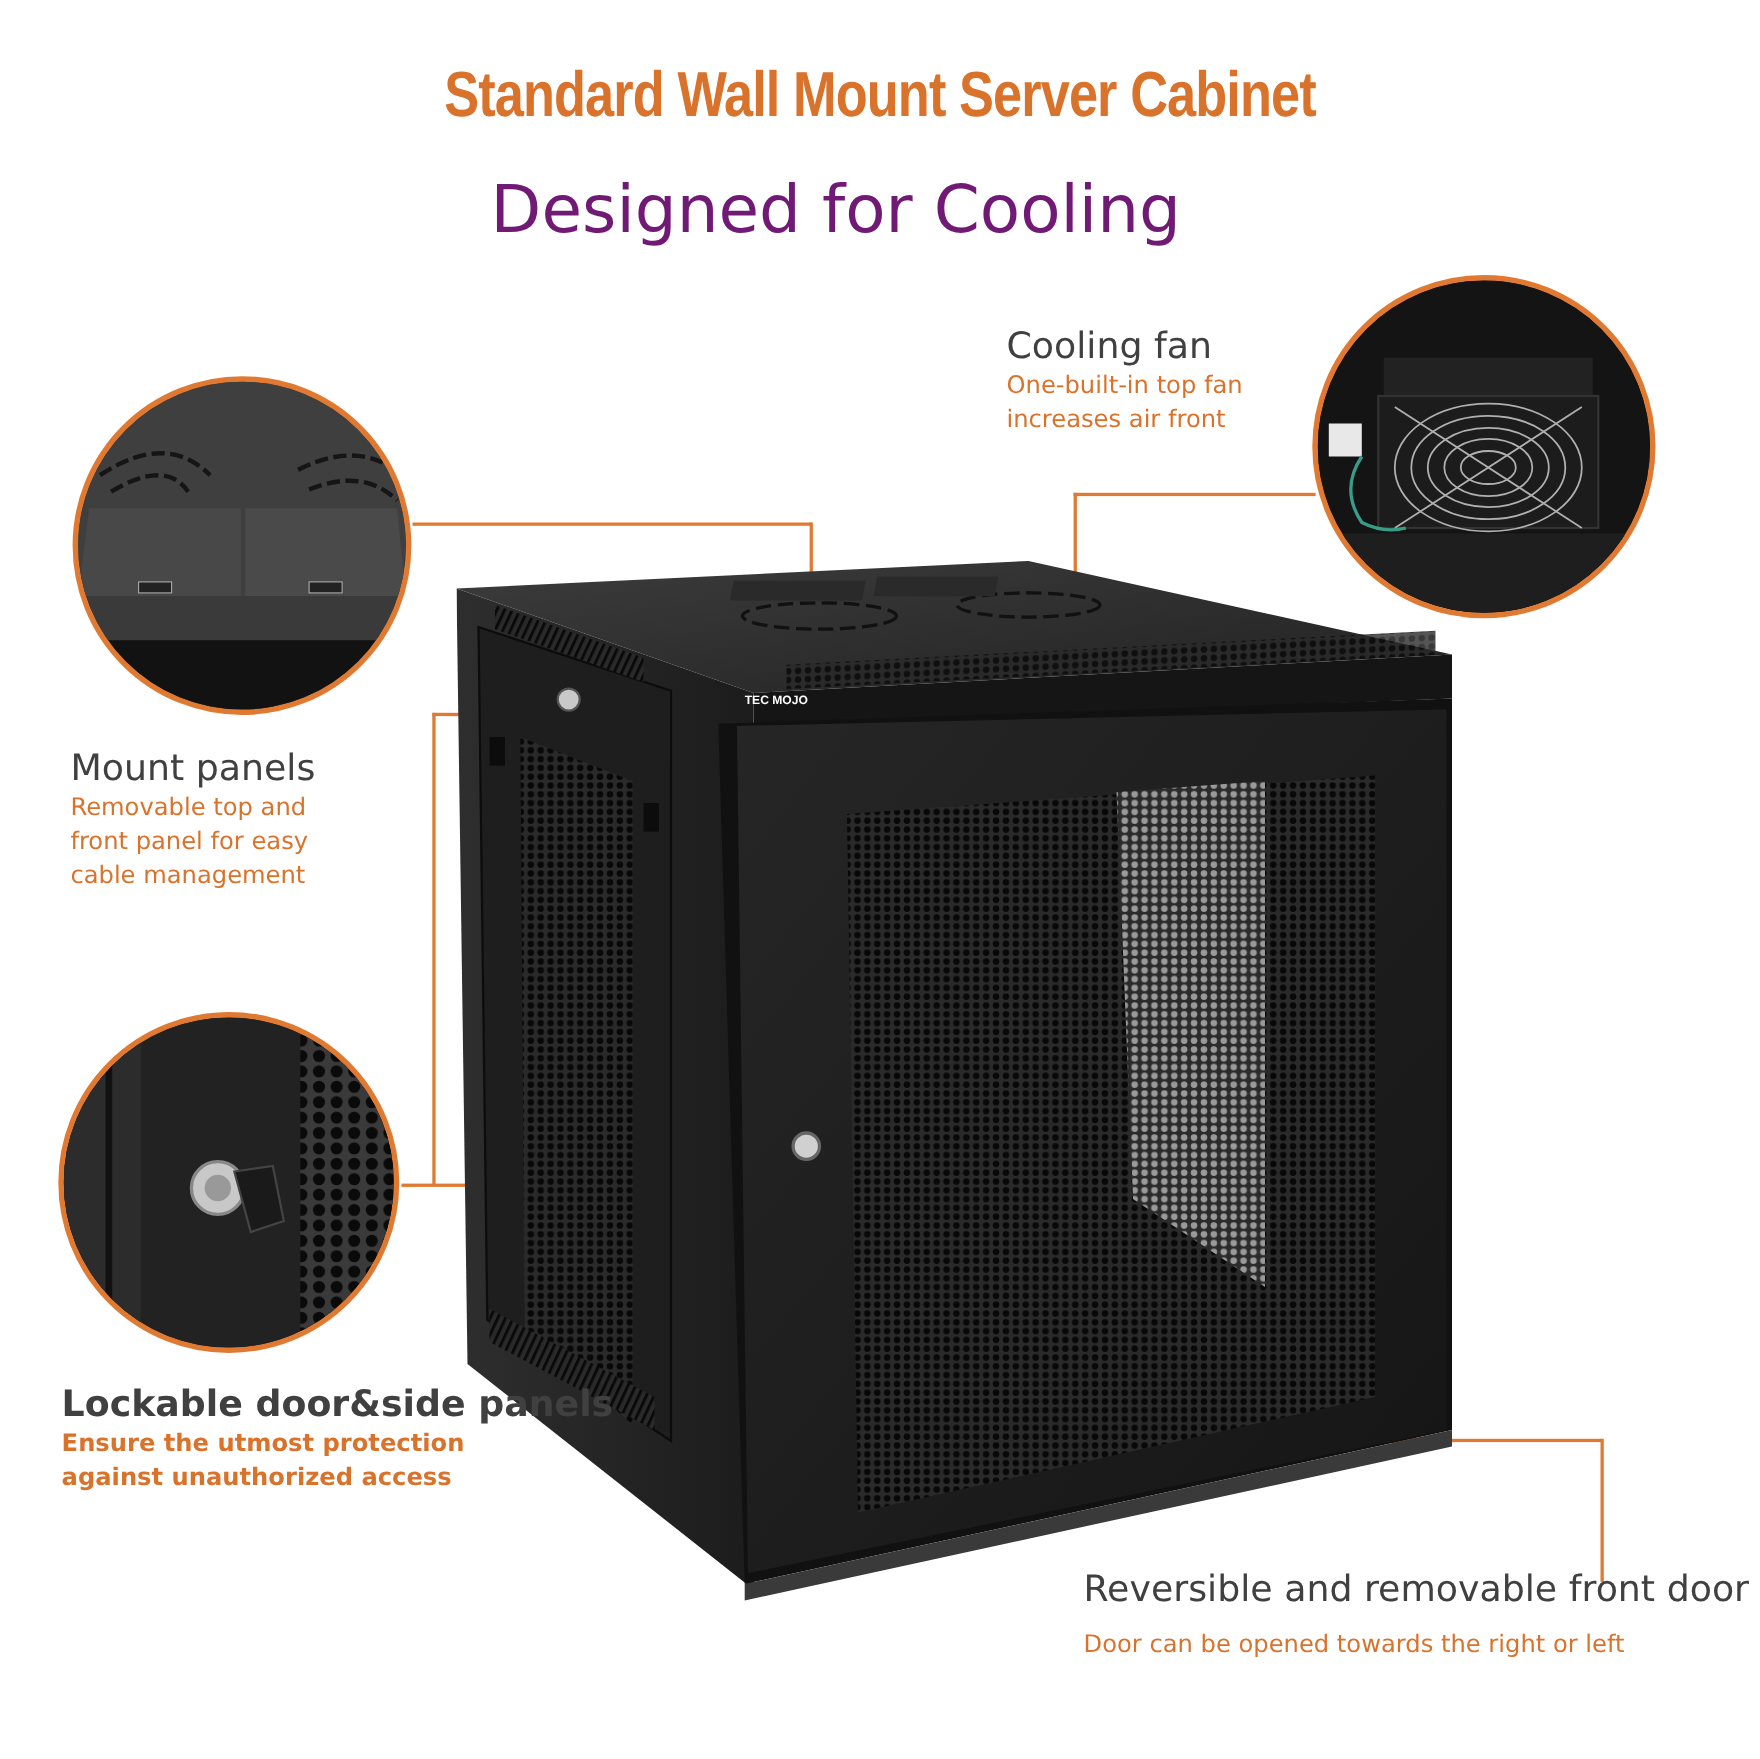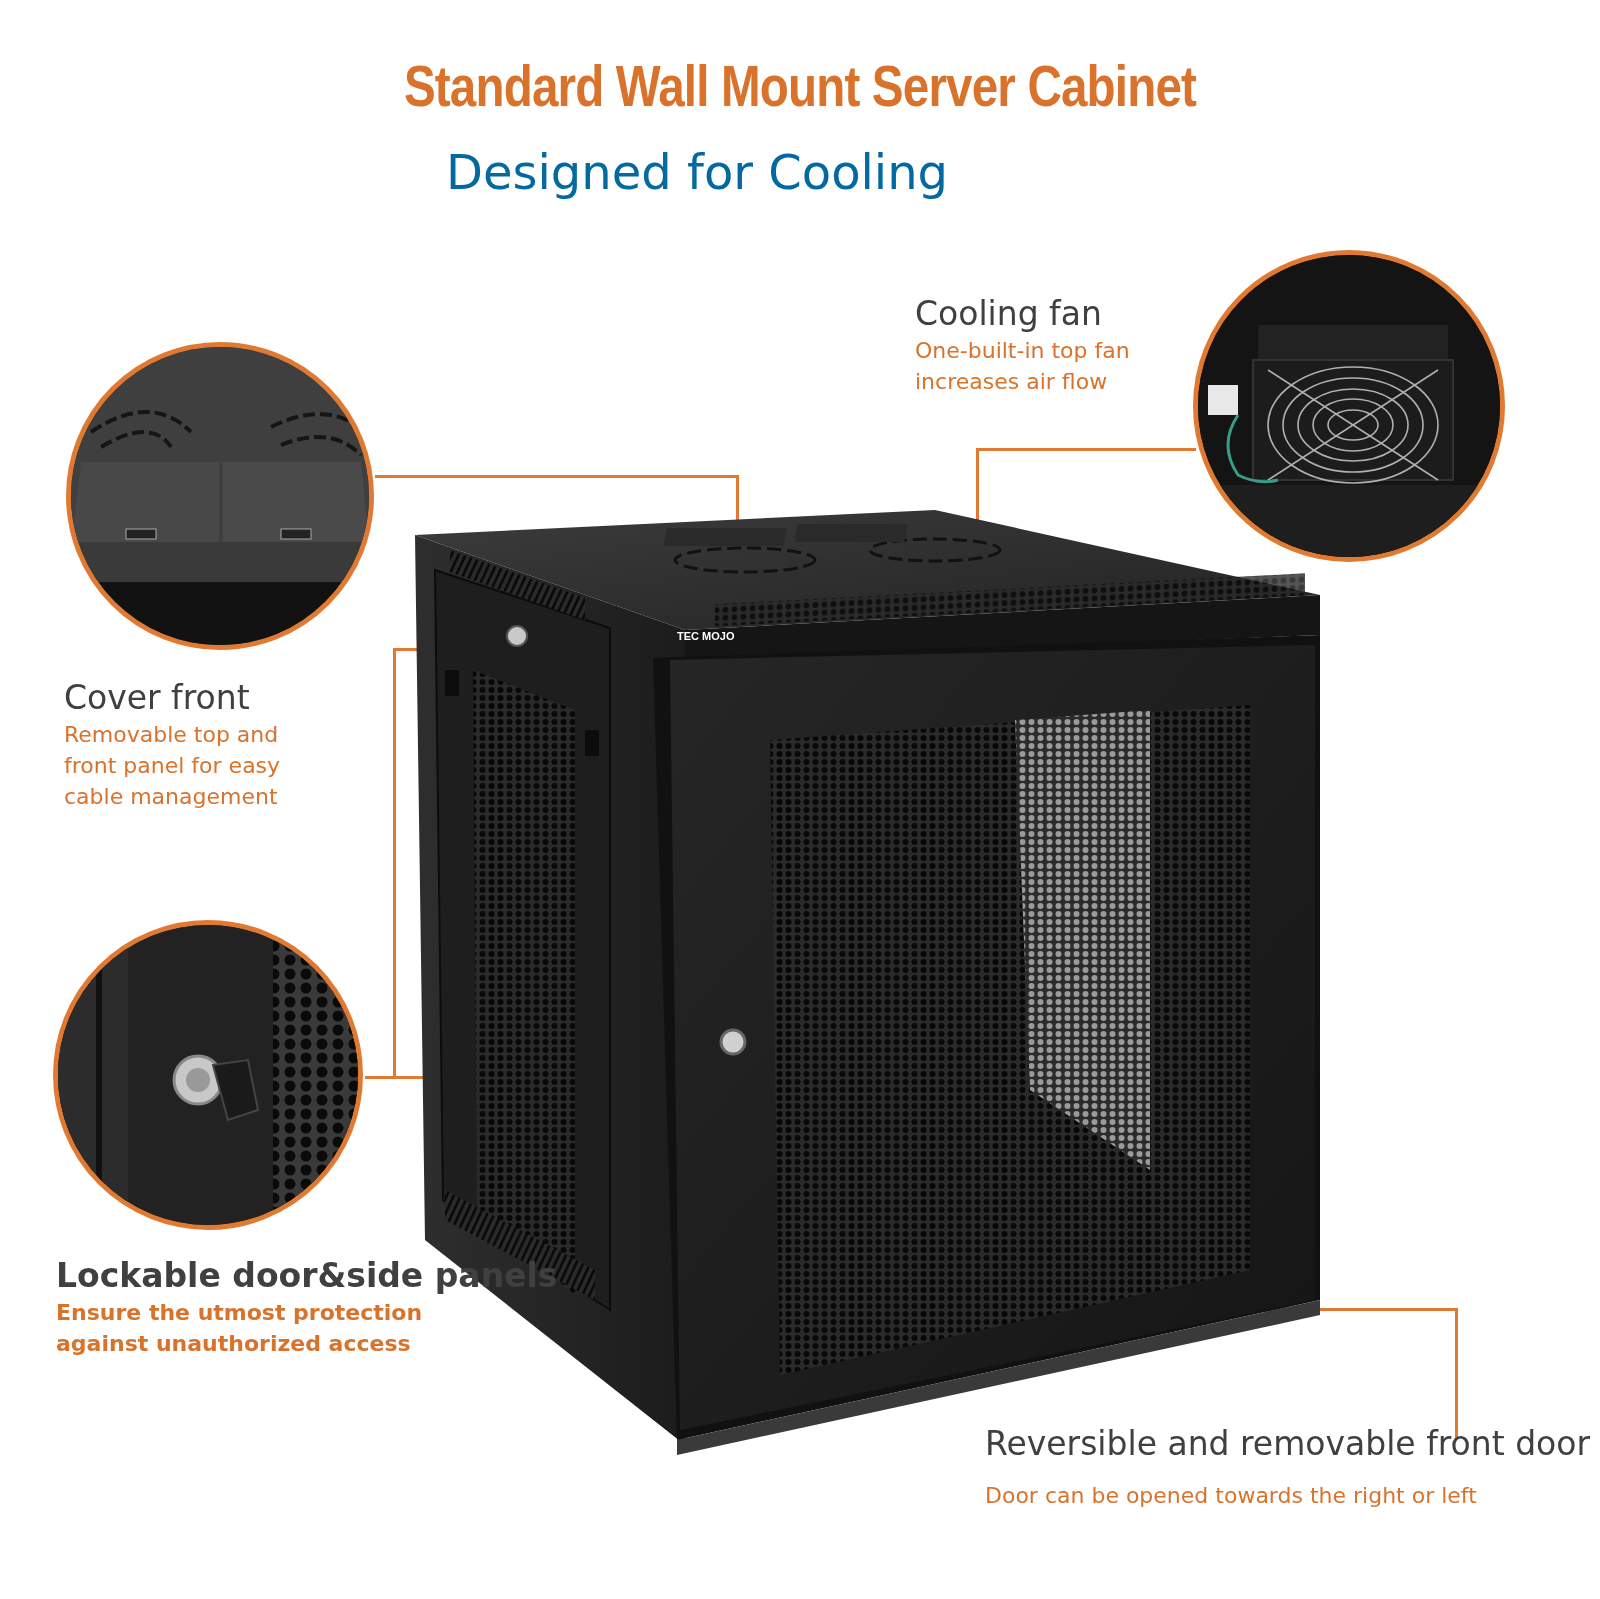"Designed for Cooling" .subtitle { color: #0369a1 -> #701a75; font-size: 48px -> 60px; top: 144px -> 156px }
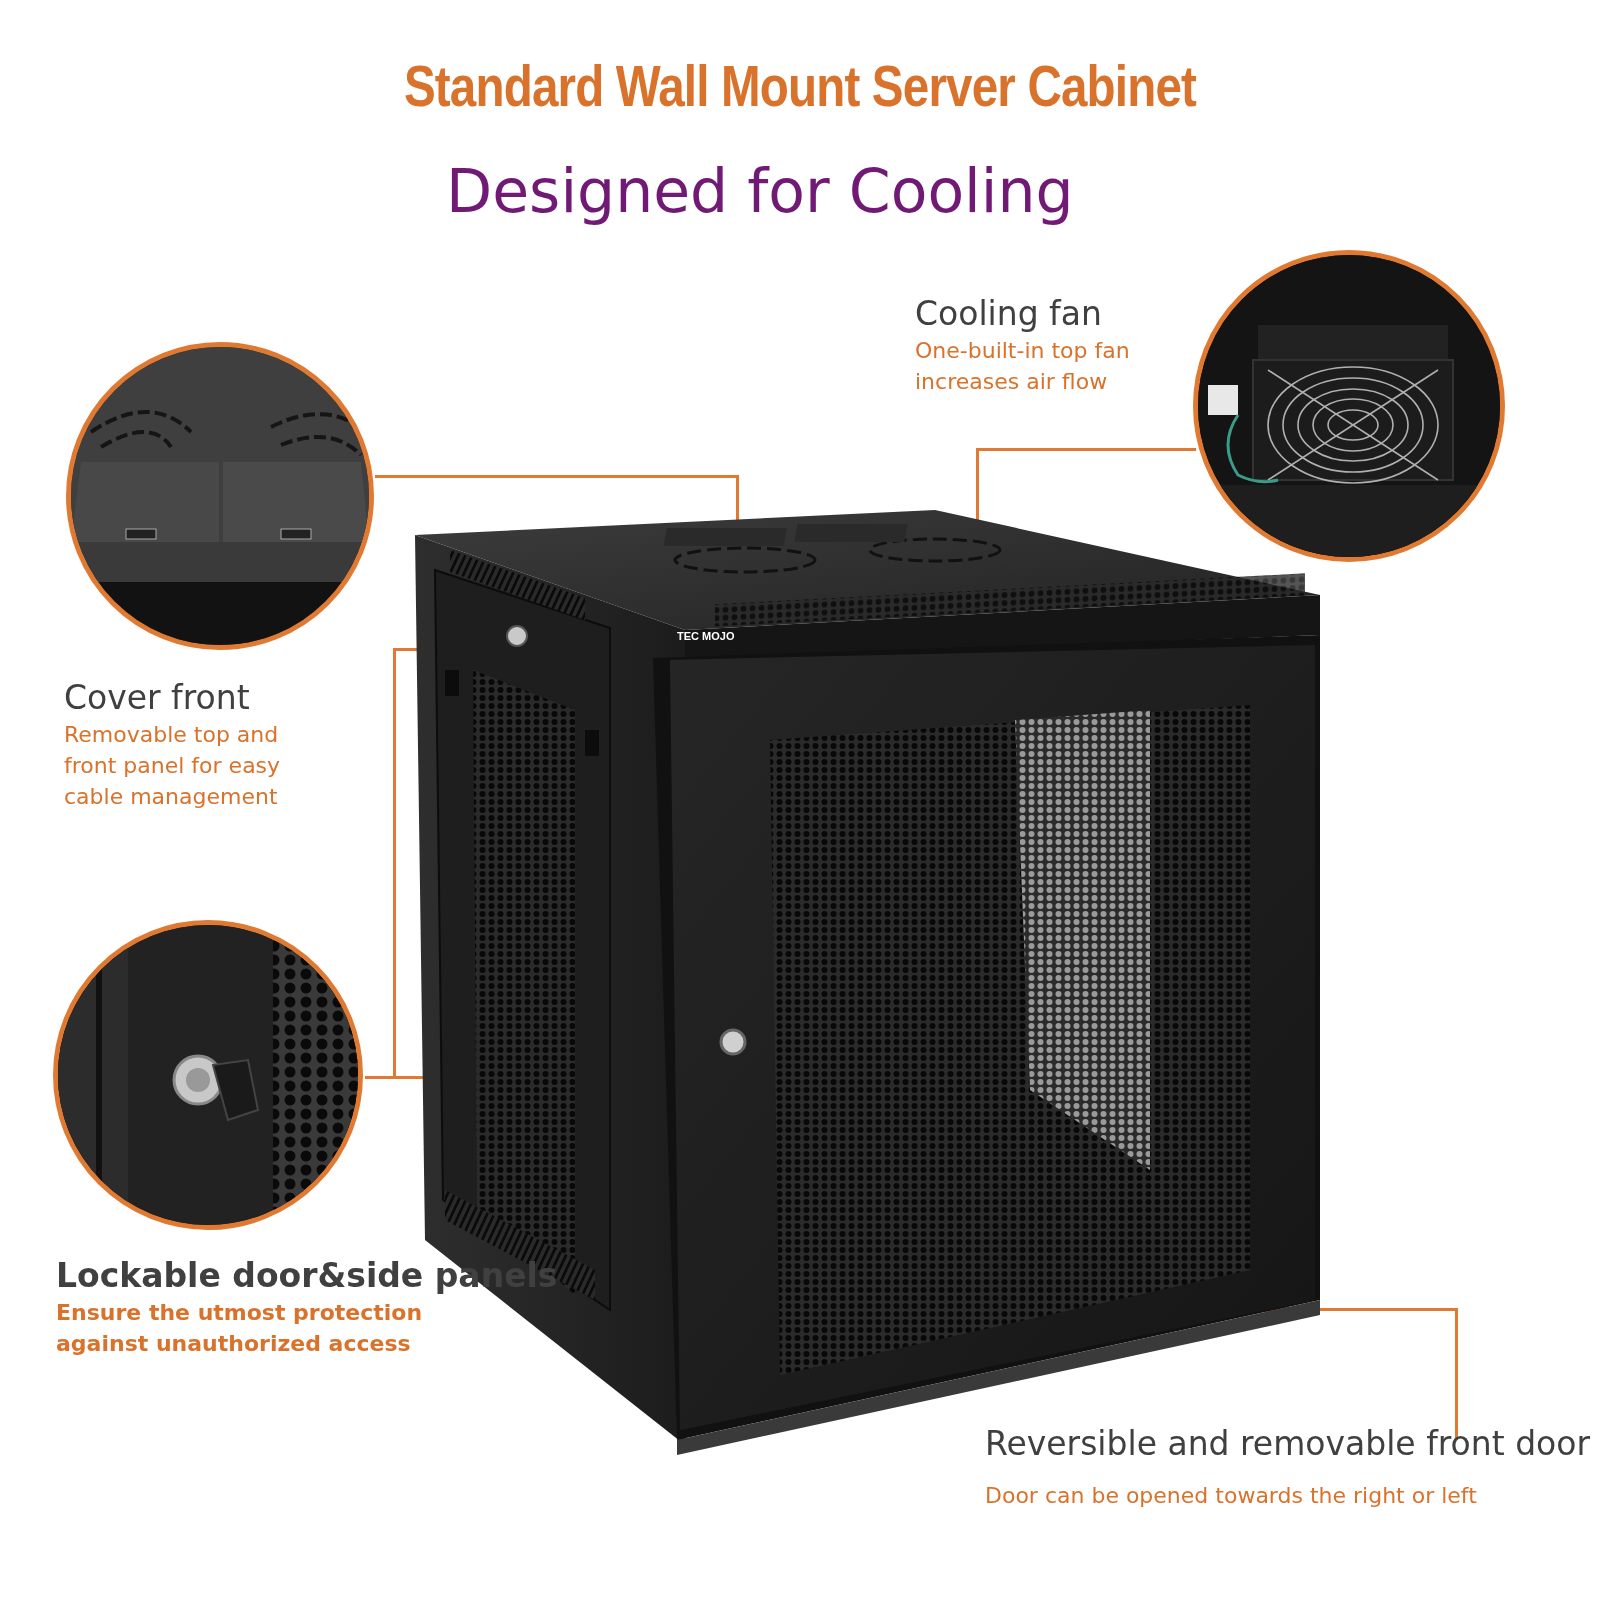"One-built-in top fan" div.callout-desc { text: flow -> front }
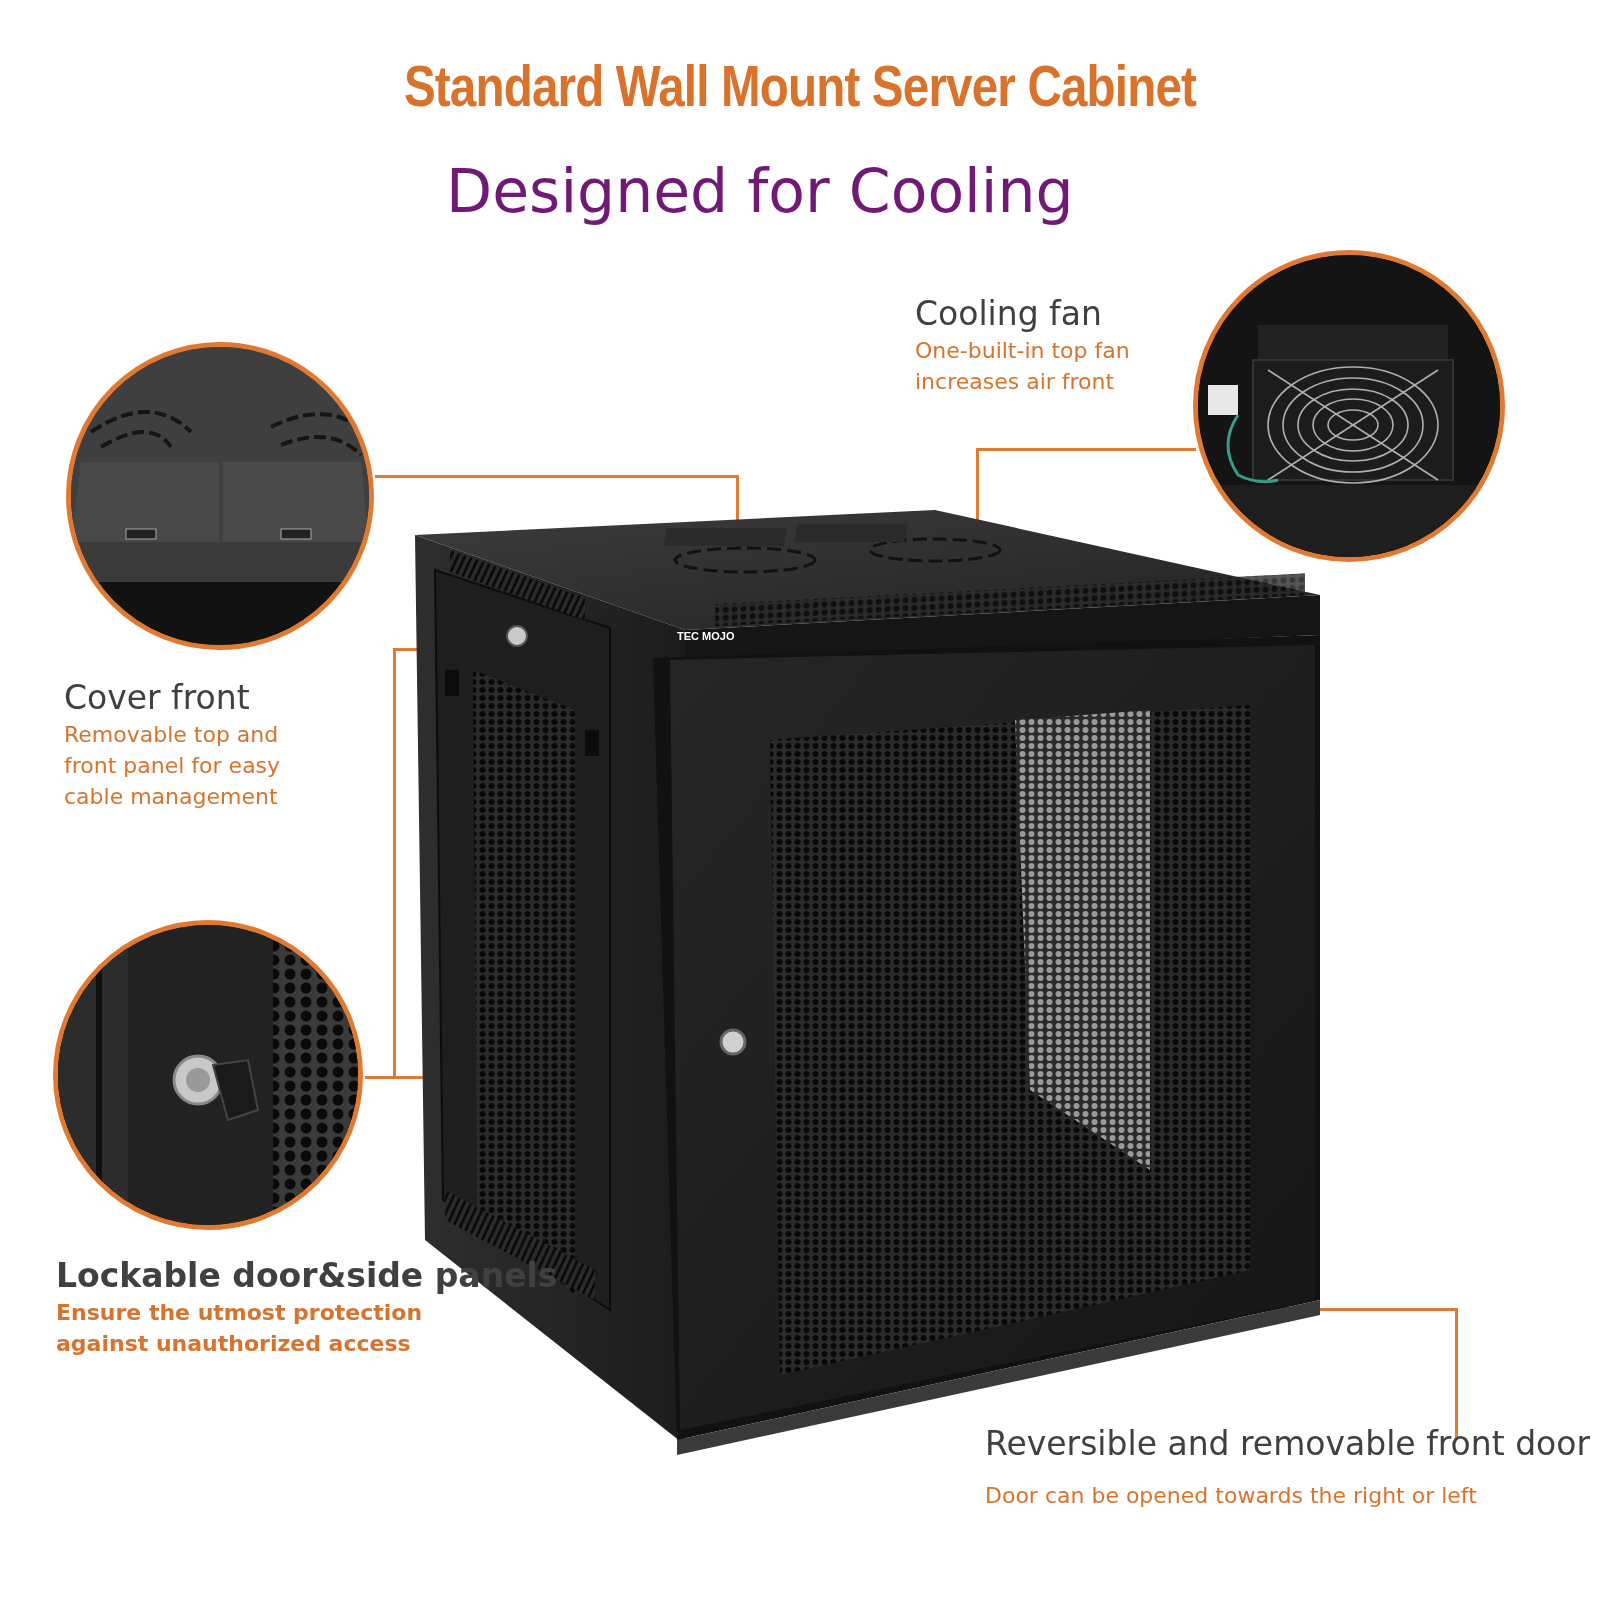"Cover front" div.callout-title { text: Cover front -> Mount panels }
